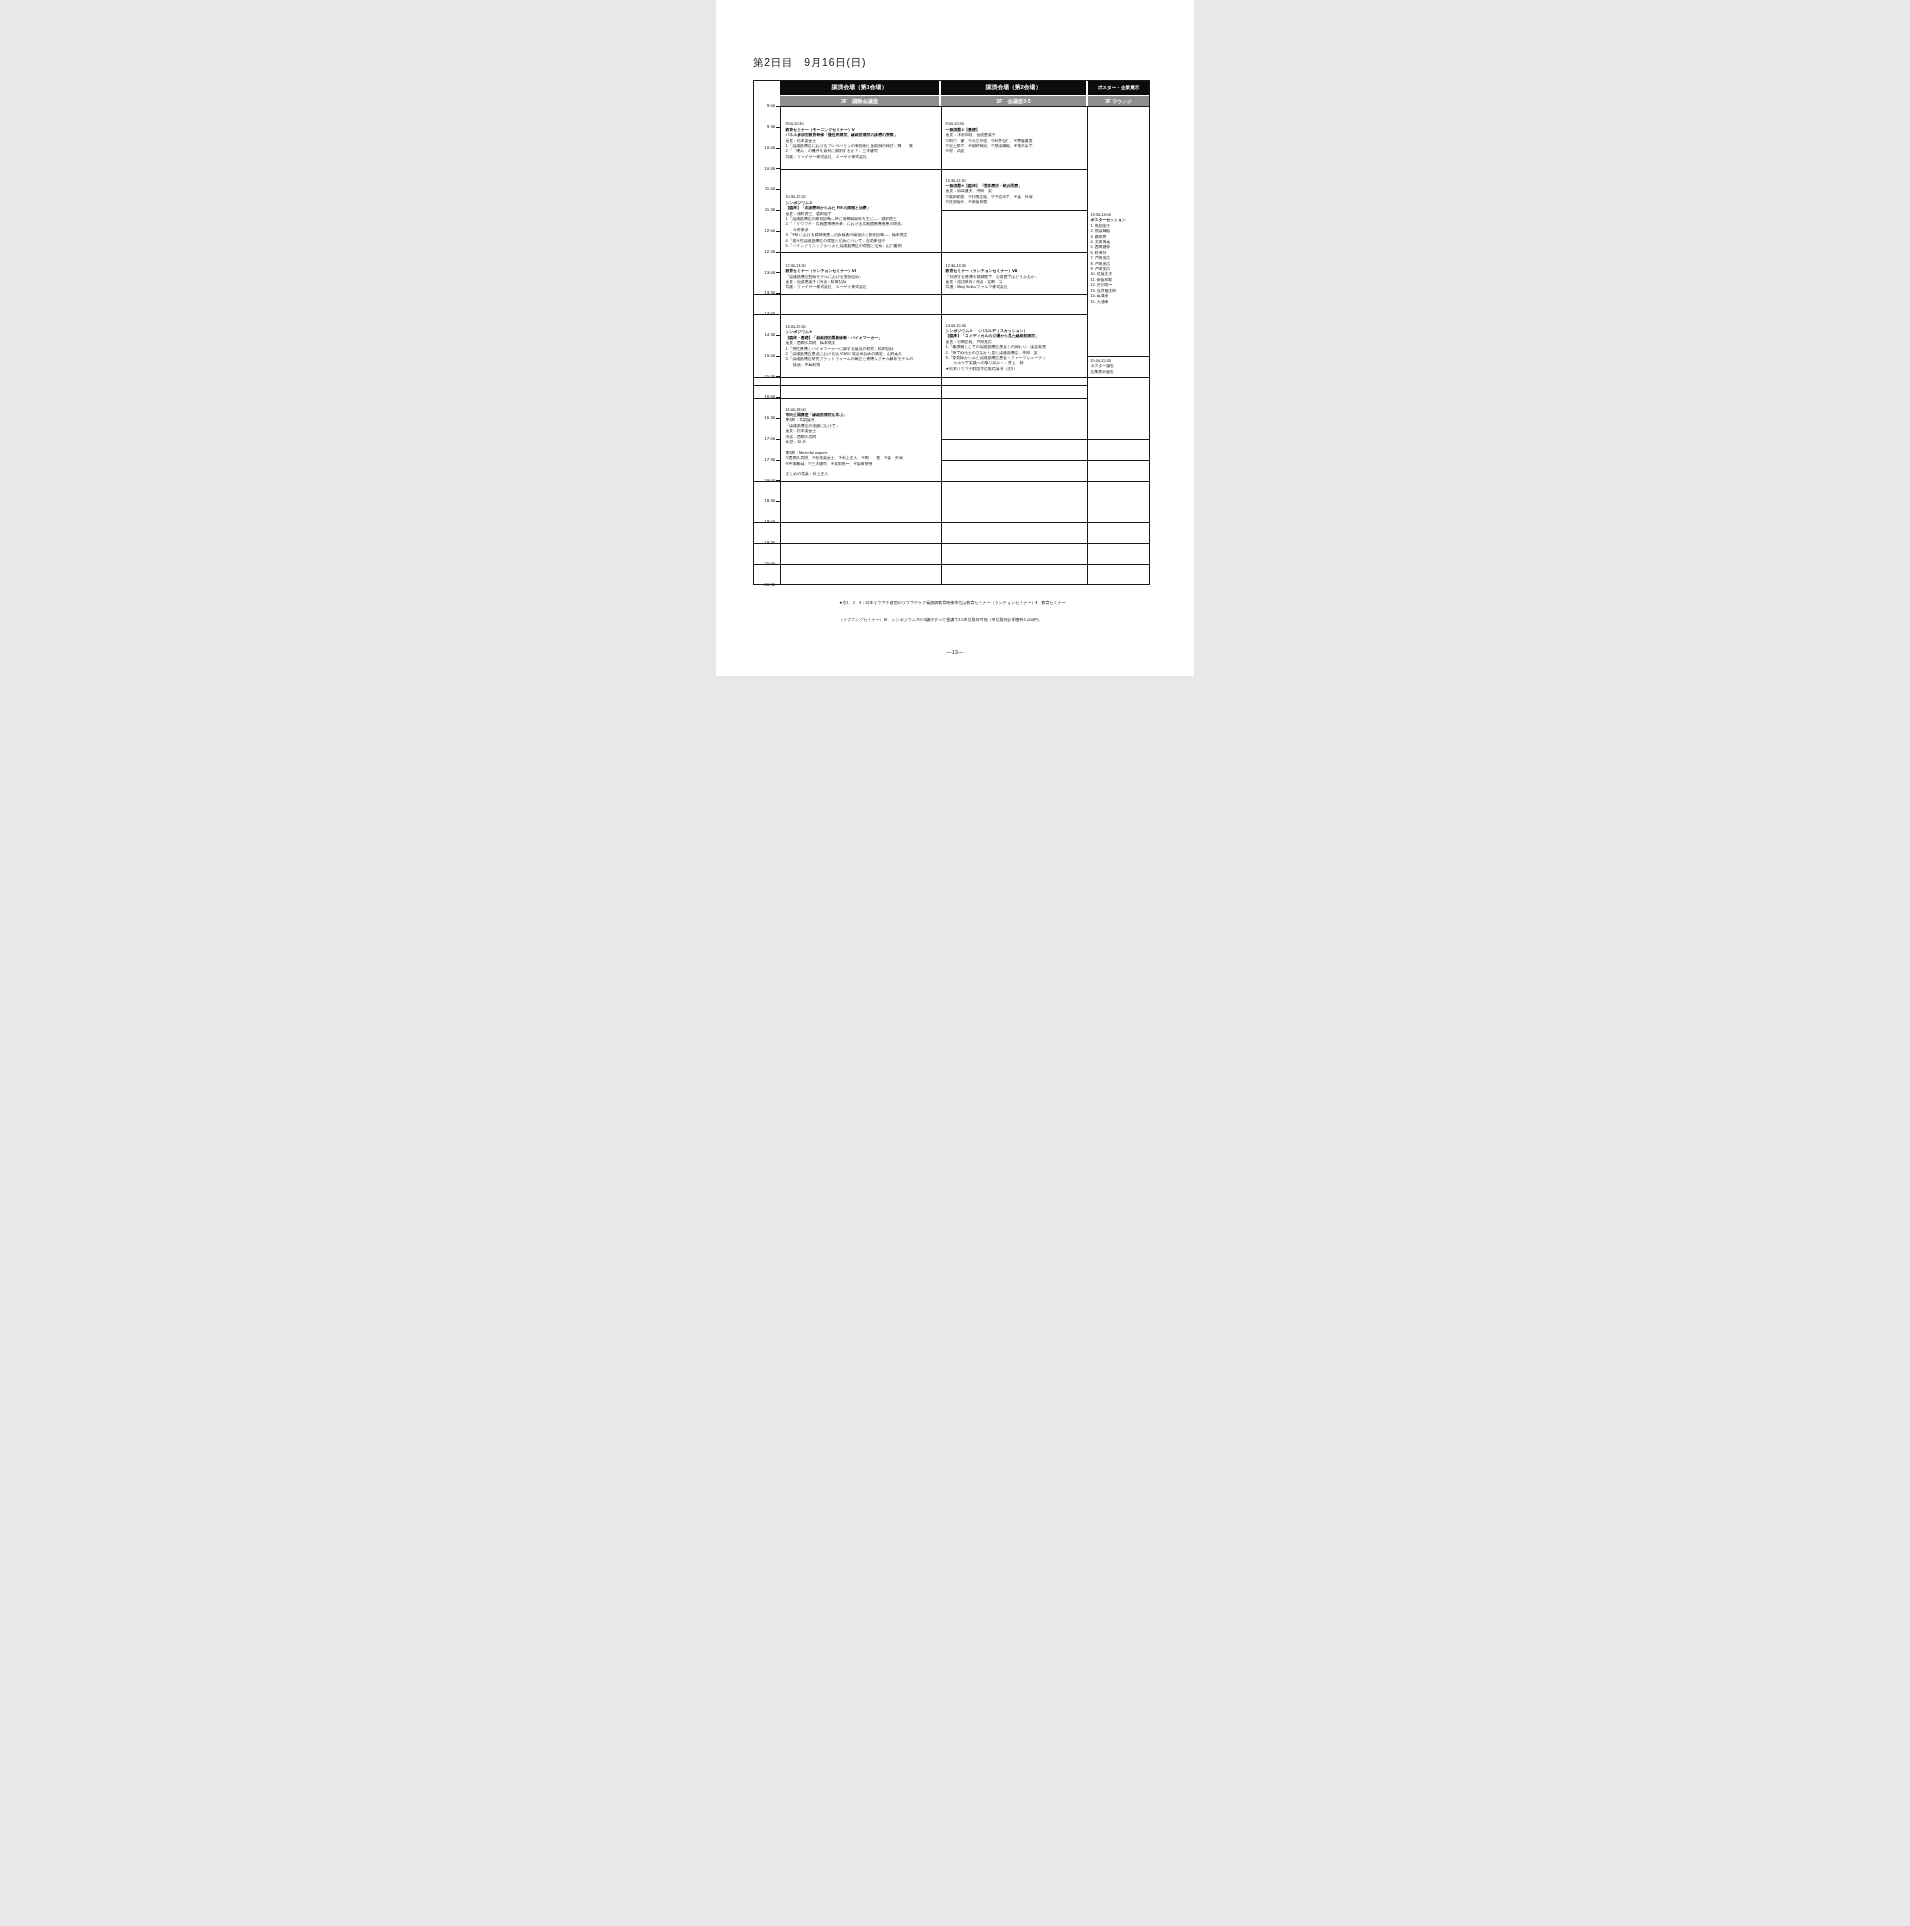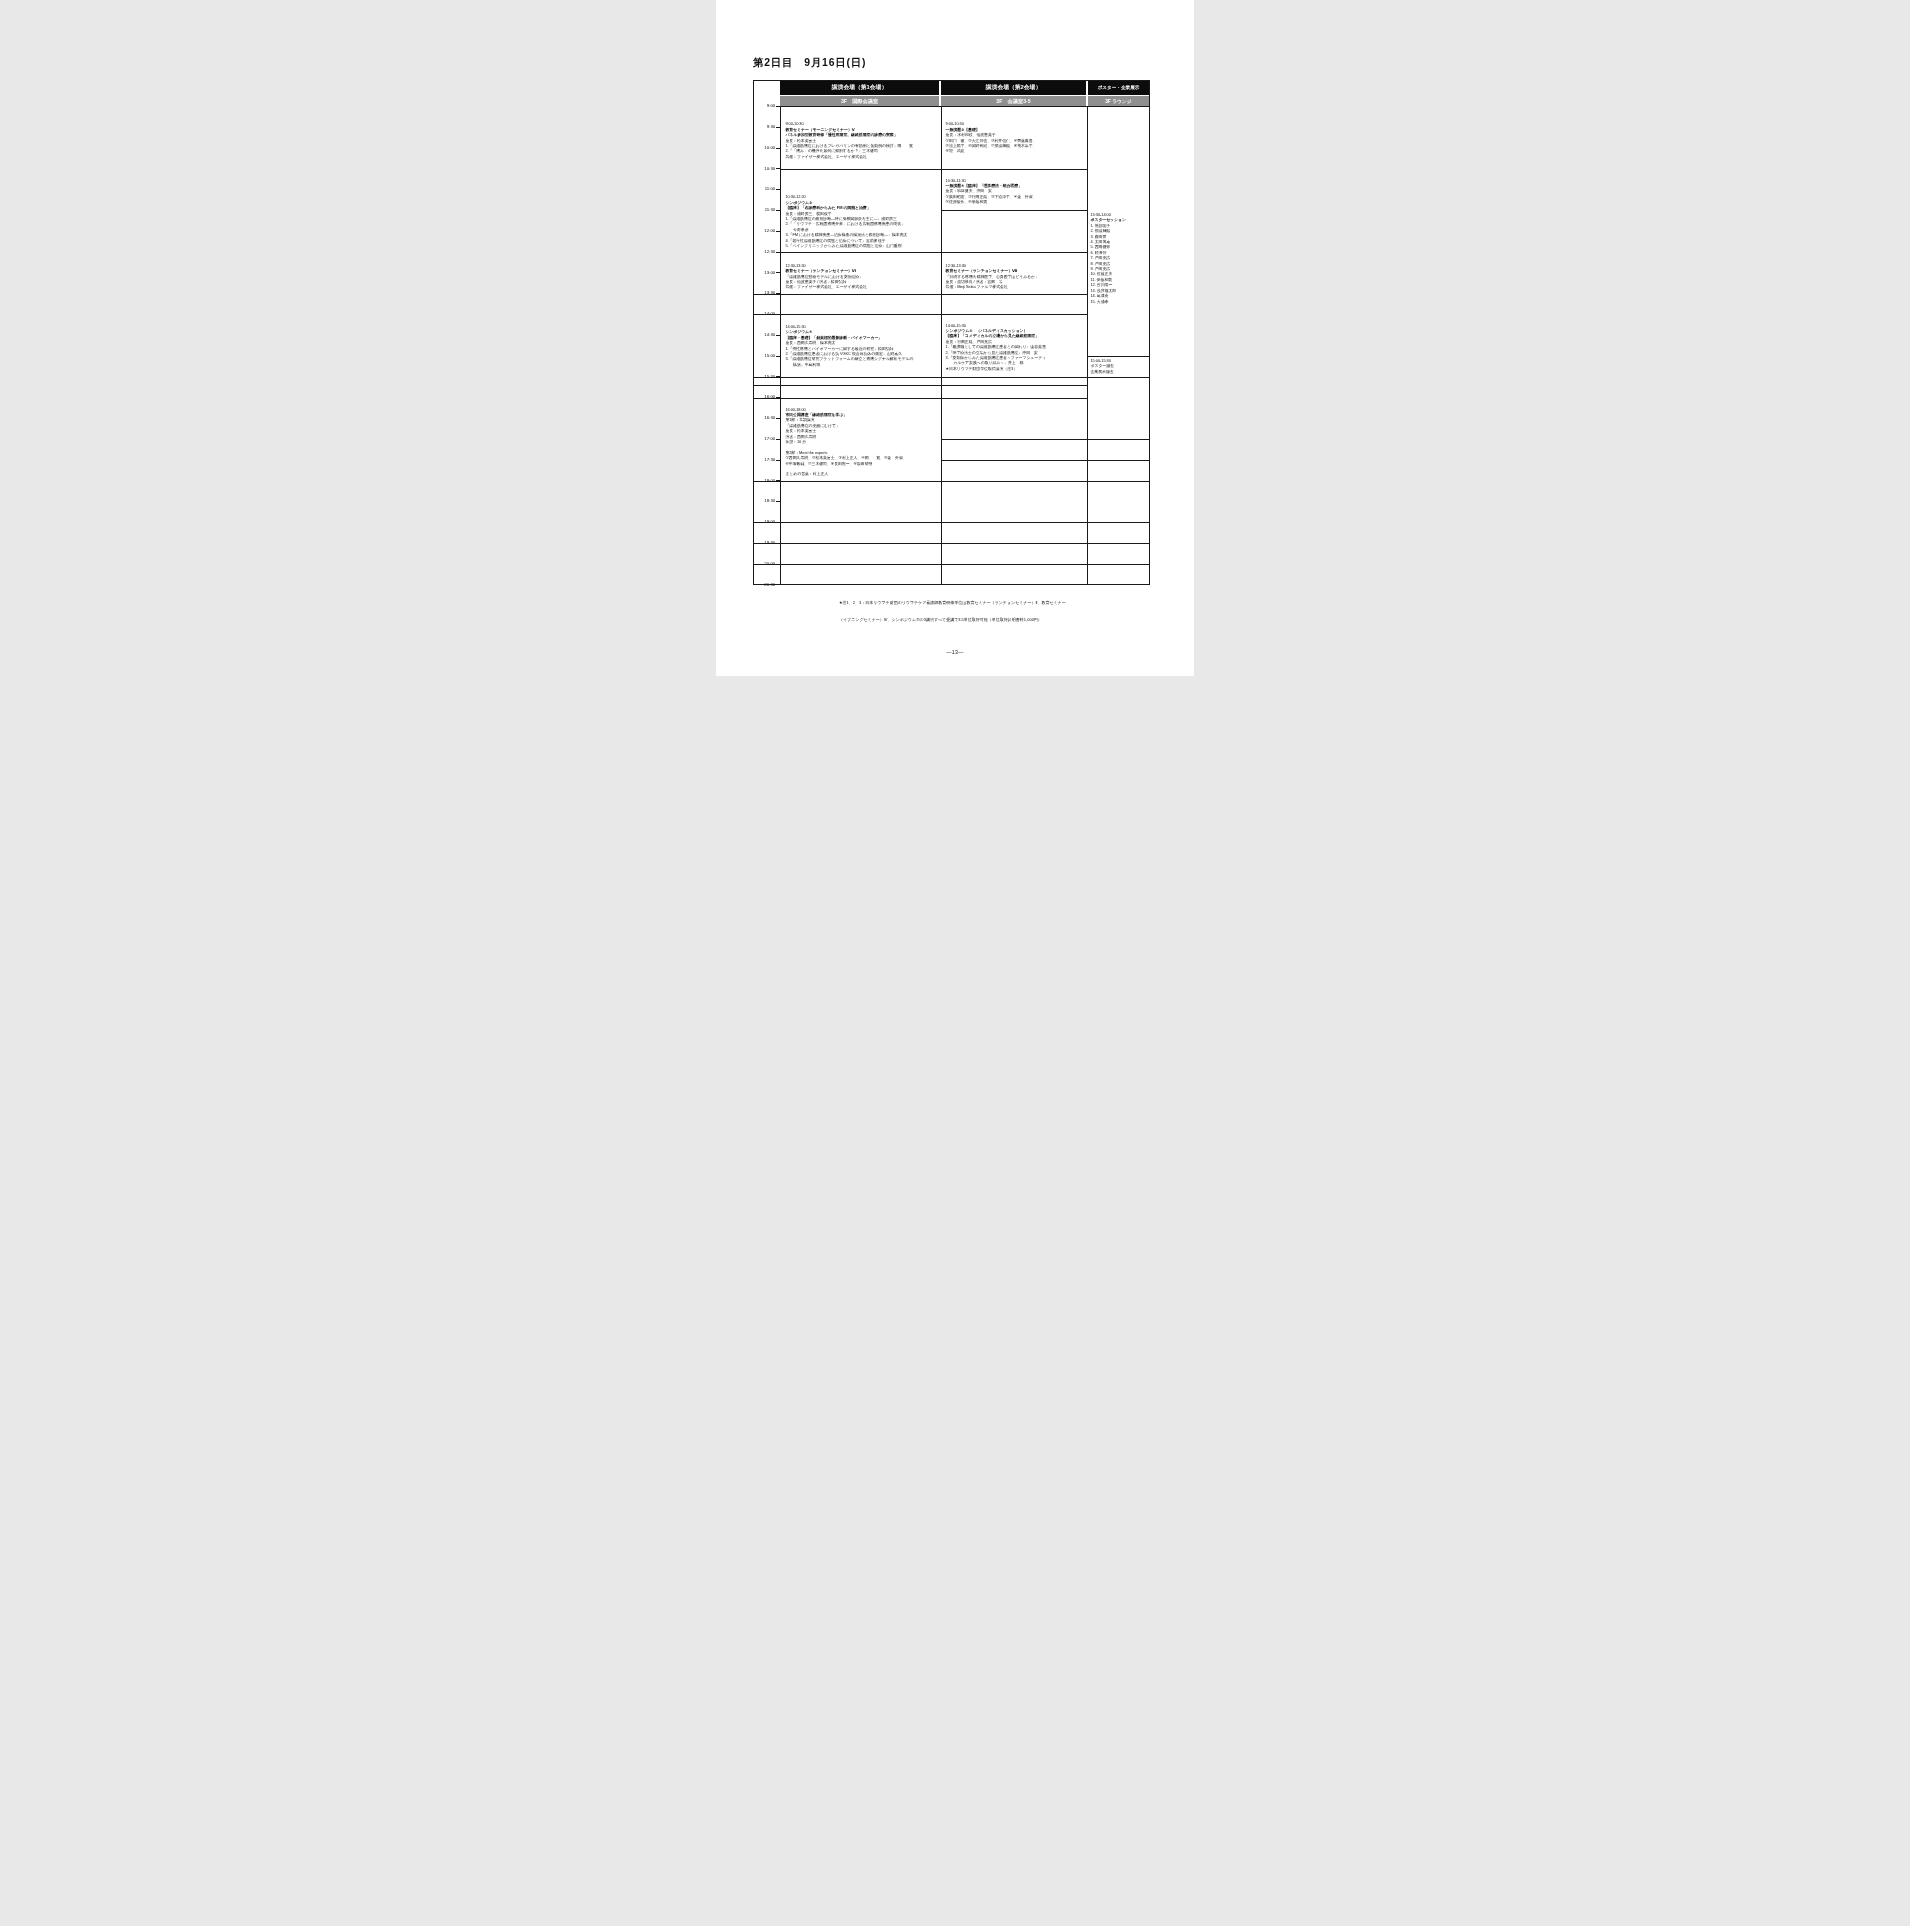"第2日目 9月16日(日)" .page-title { font-weight: bold -> normal }
